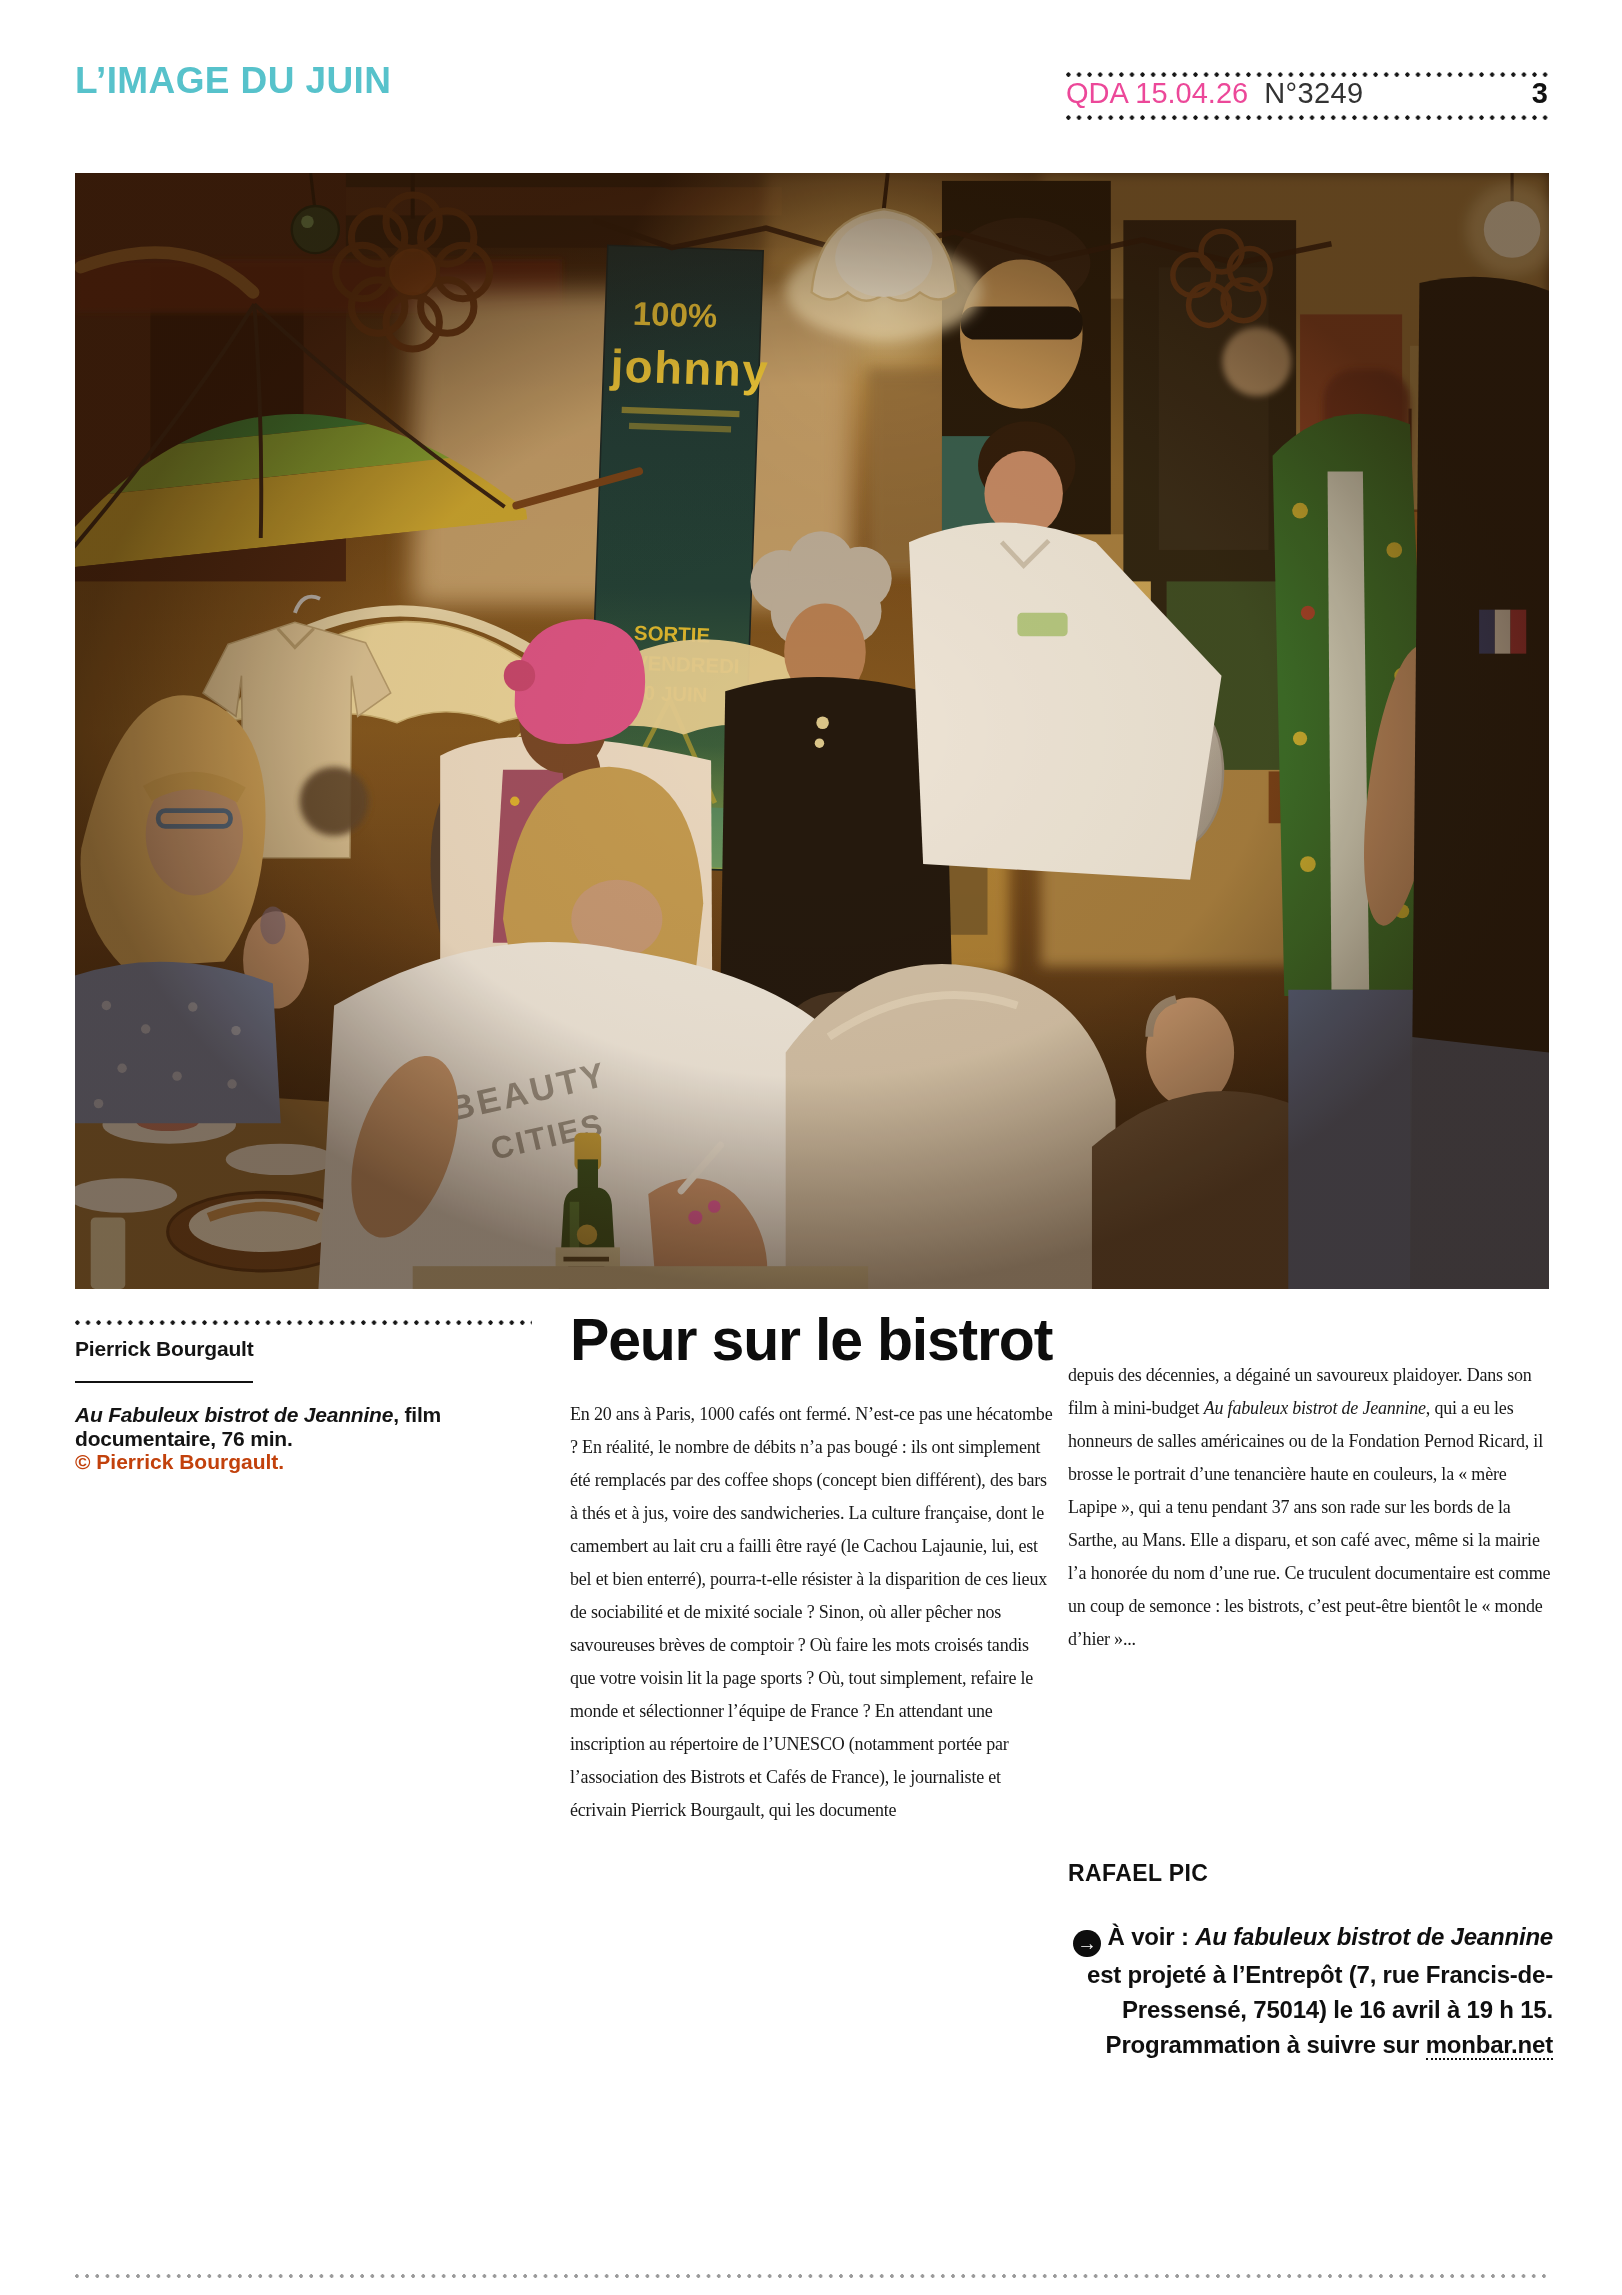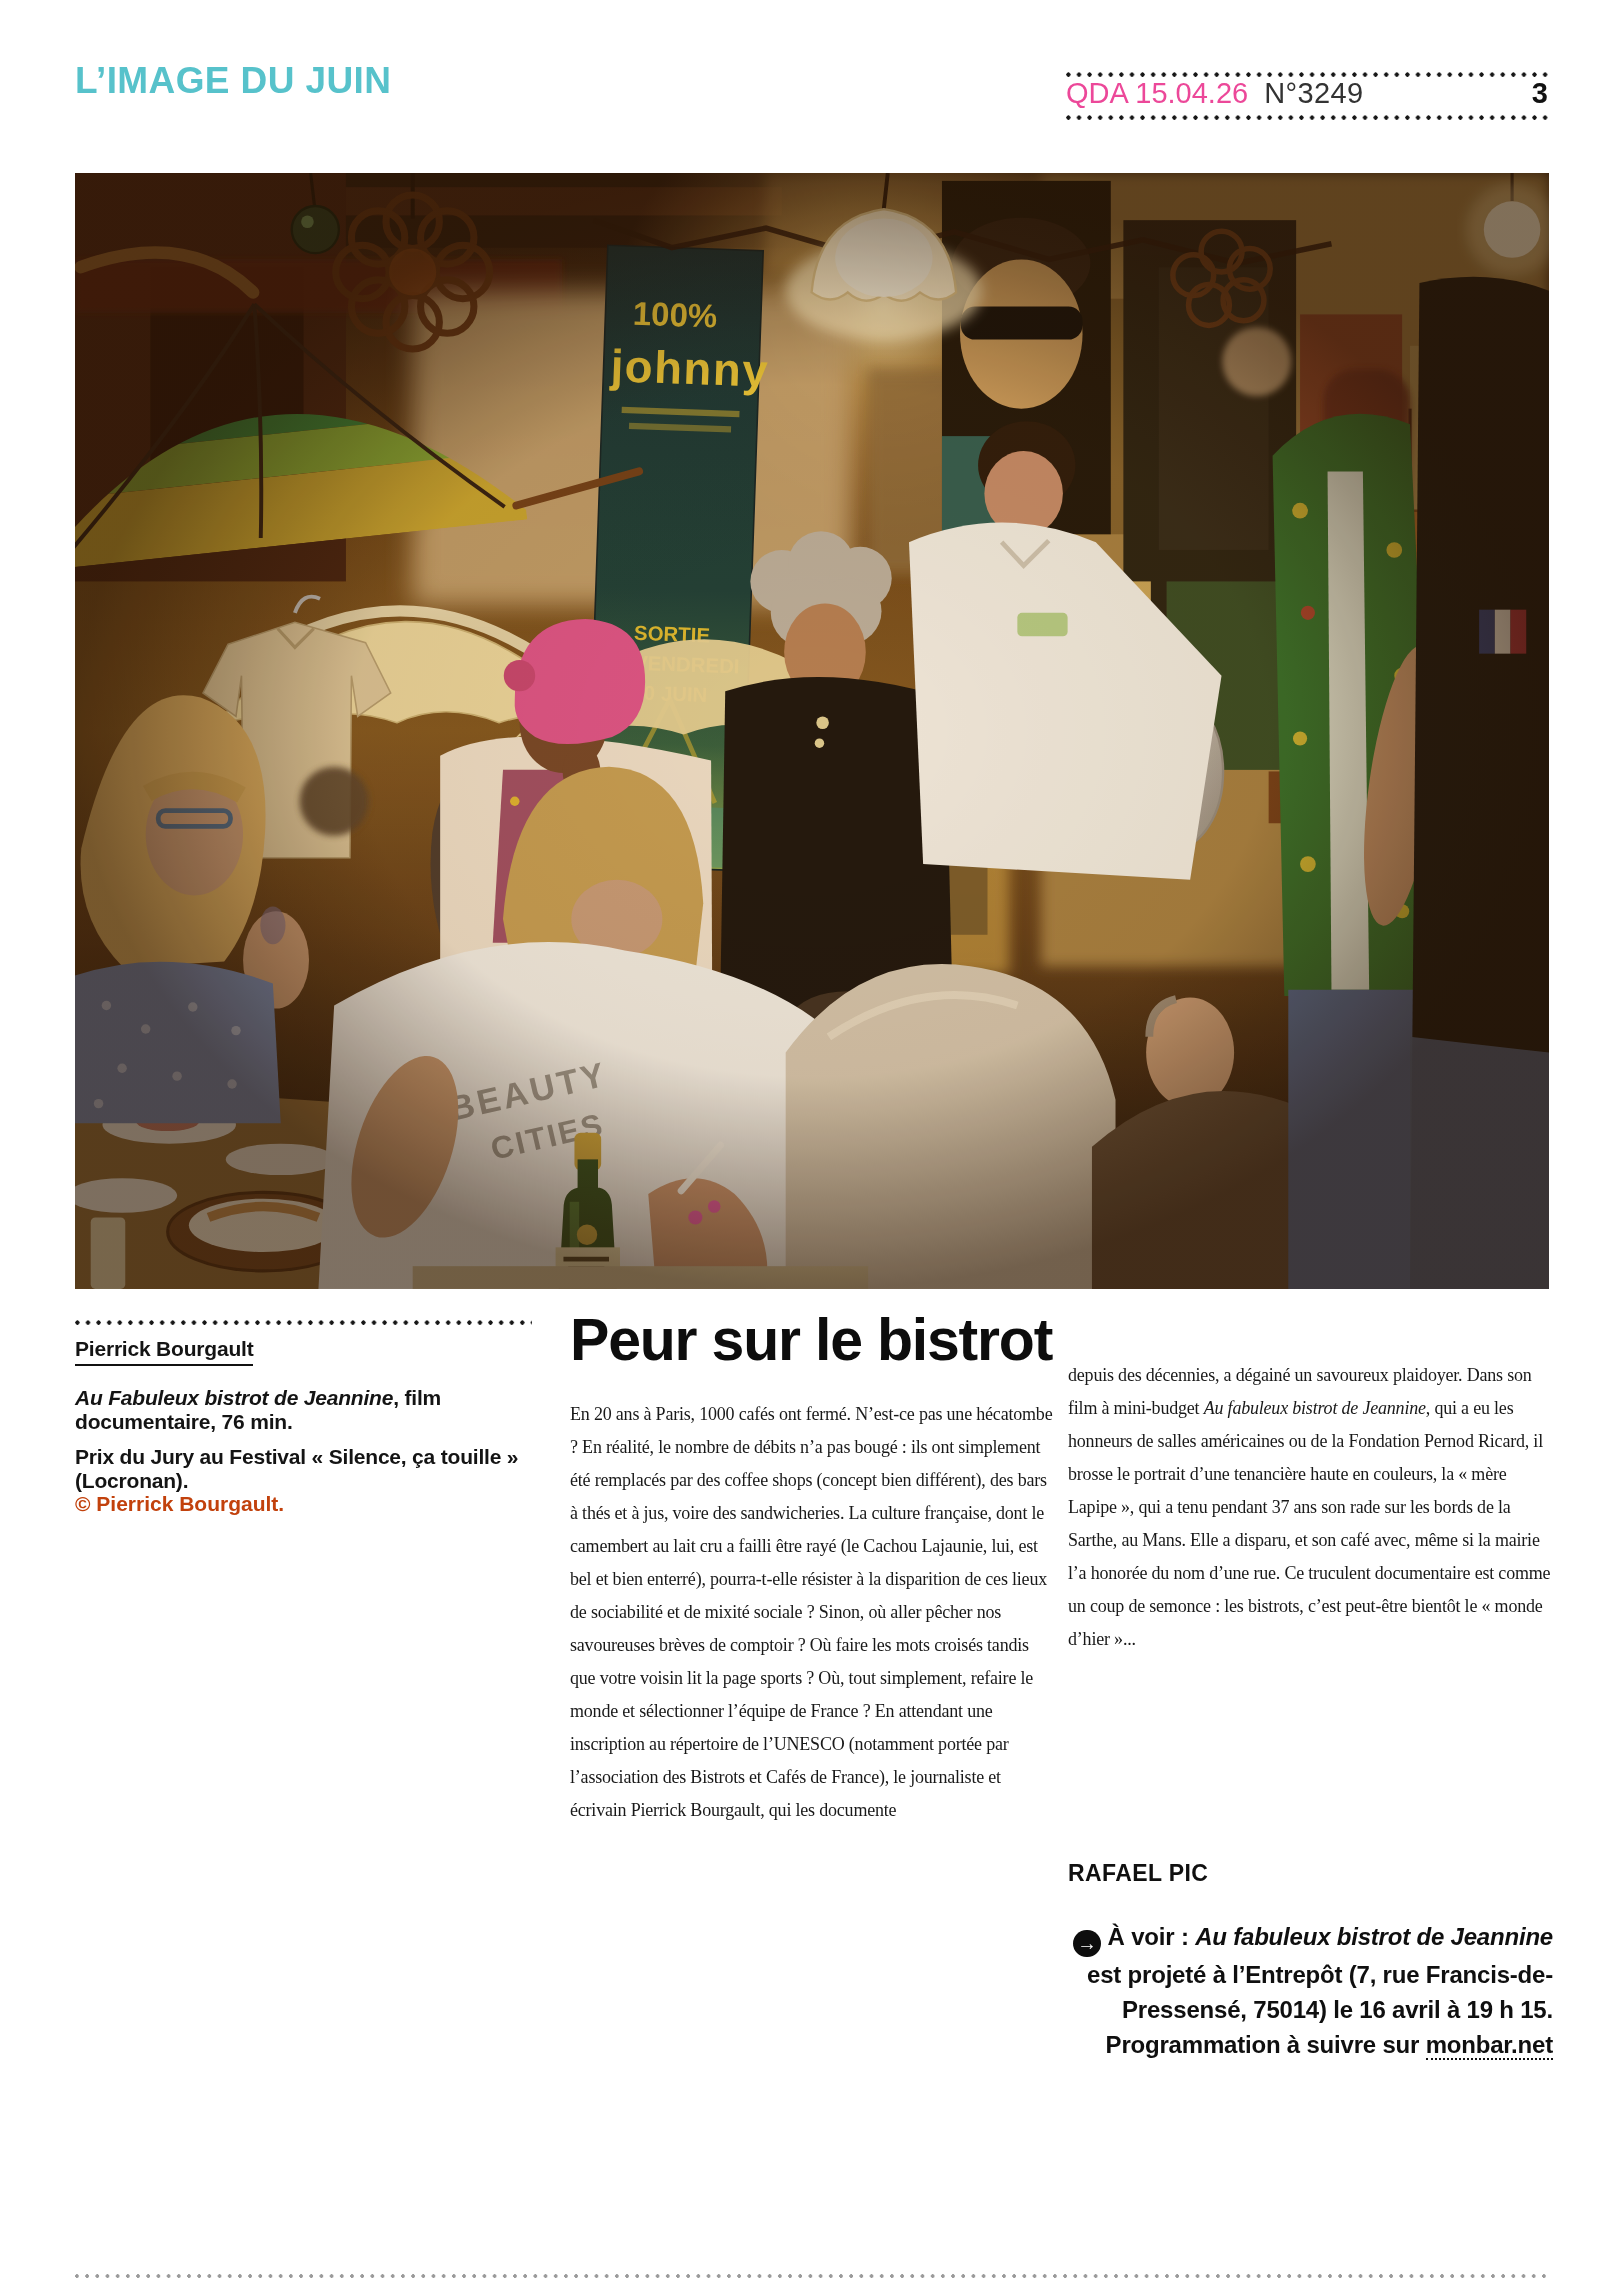"Pierrick Bourgault" .cap-name { padding-bottom: 3px -> 20px }
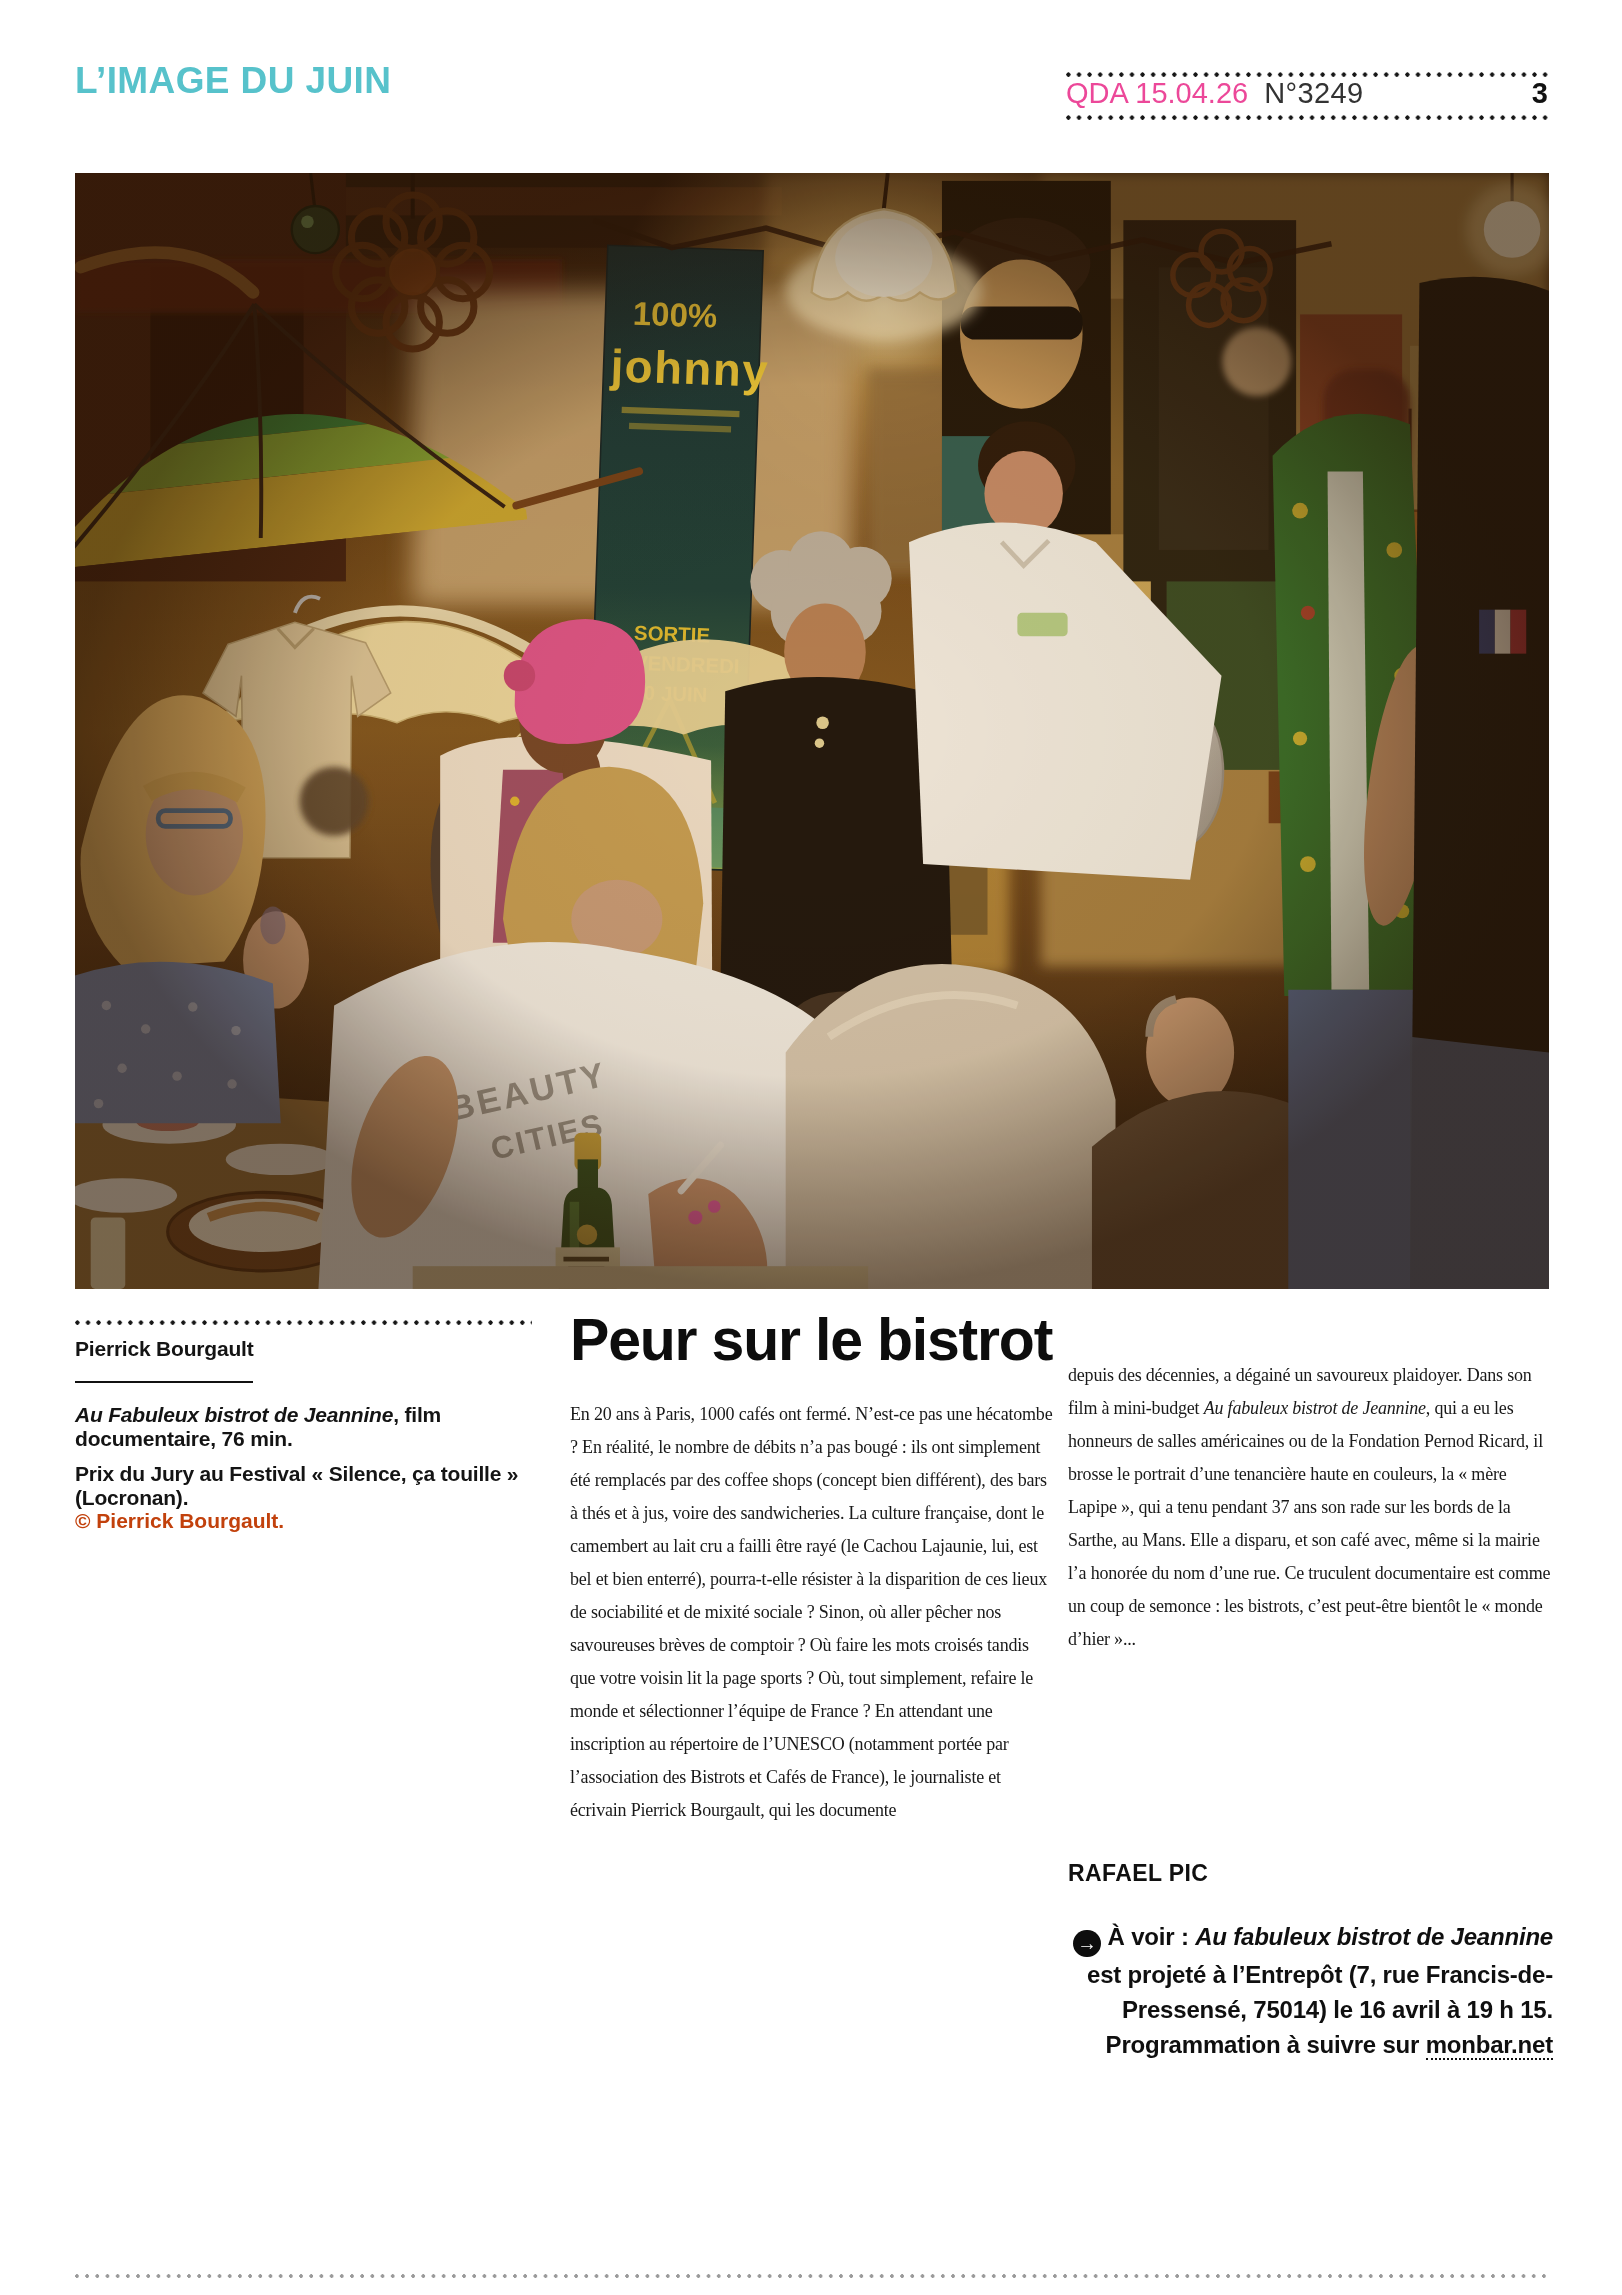"Prix du Jury au Festival" p.cap-prize { html: <p>Prix du Jury au Festival « Silence, ça touille » (Locronan).</p> -> none }
